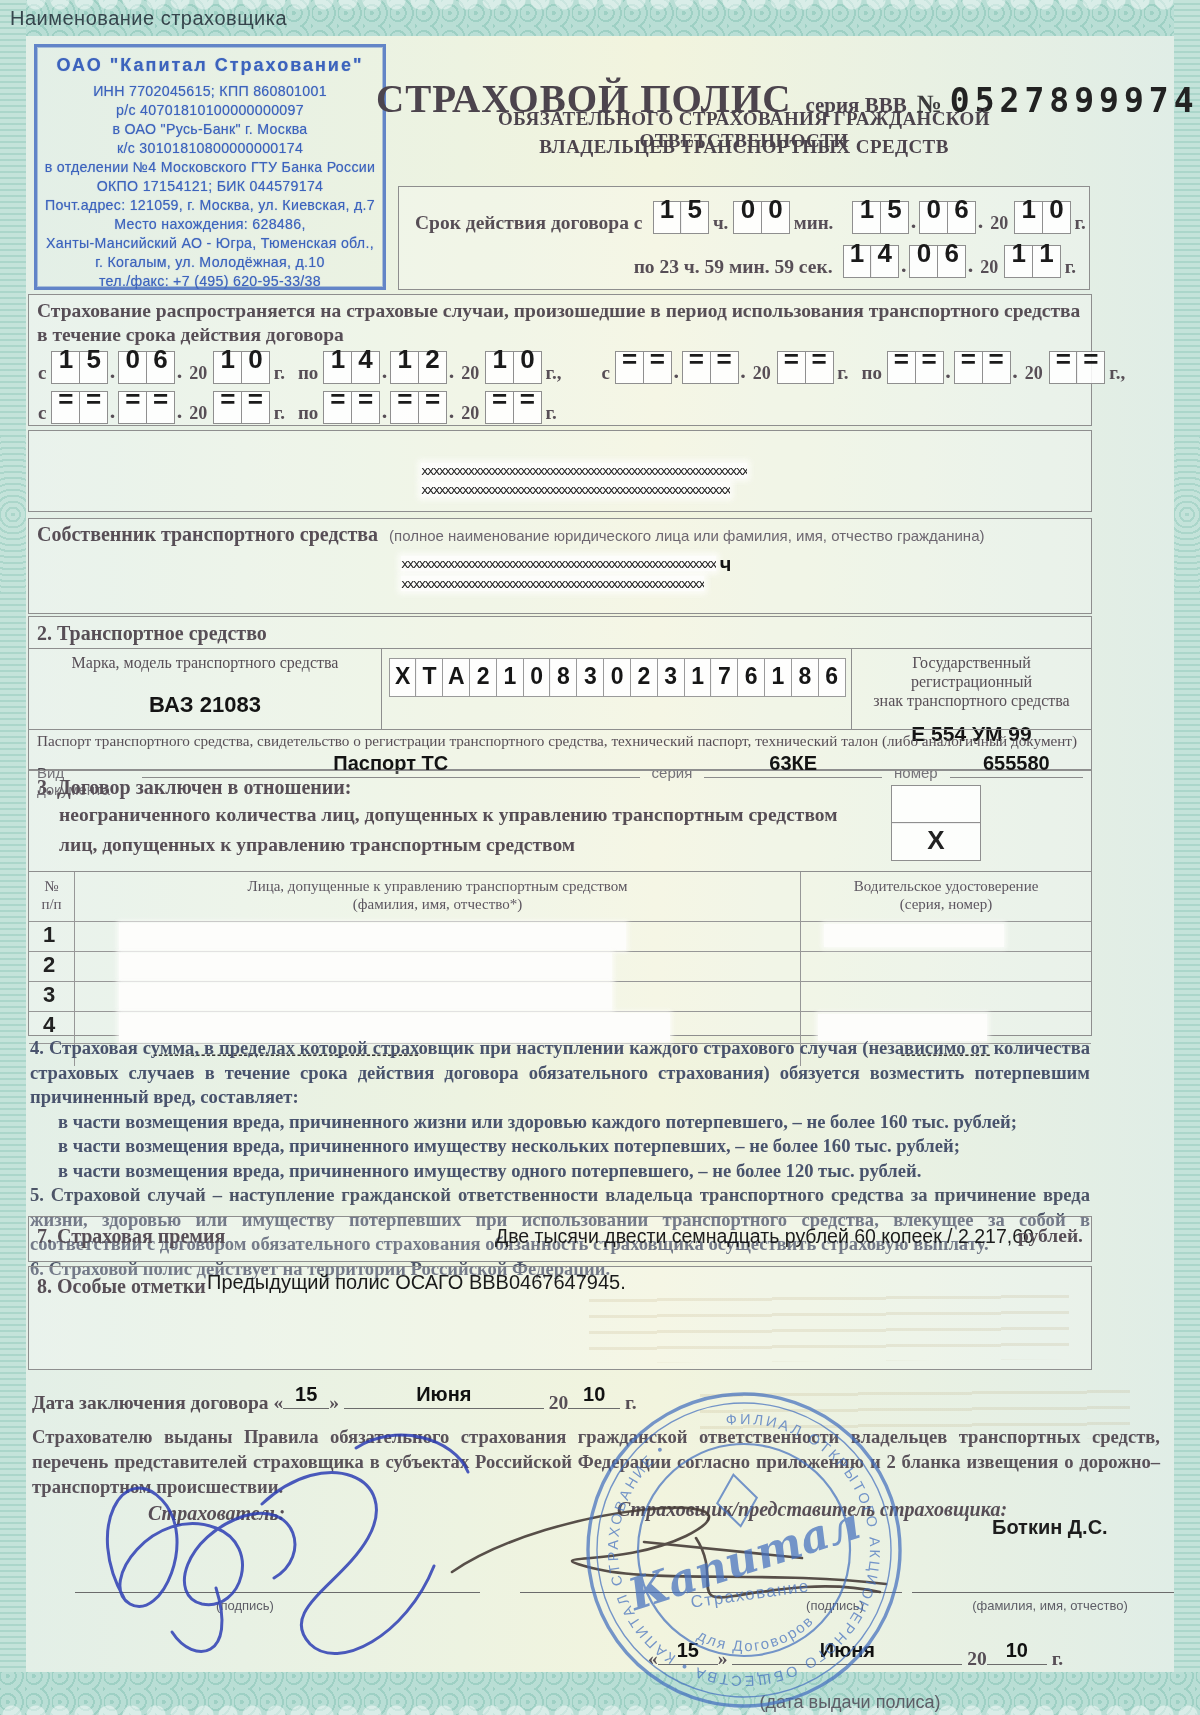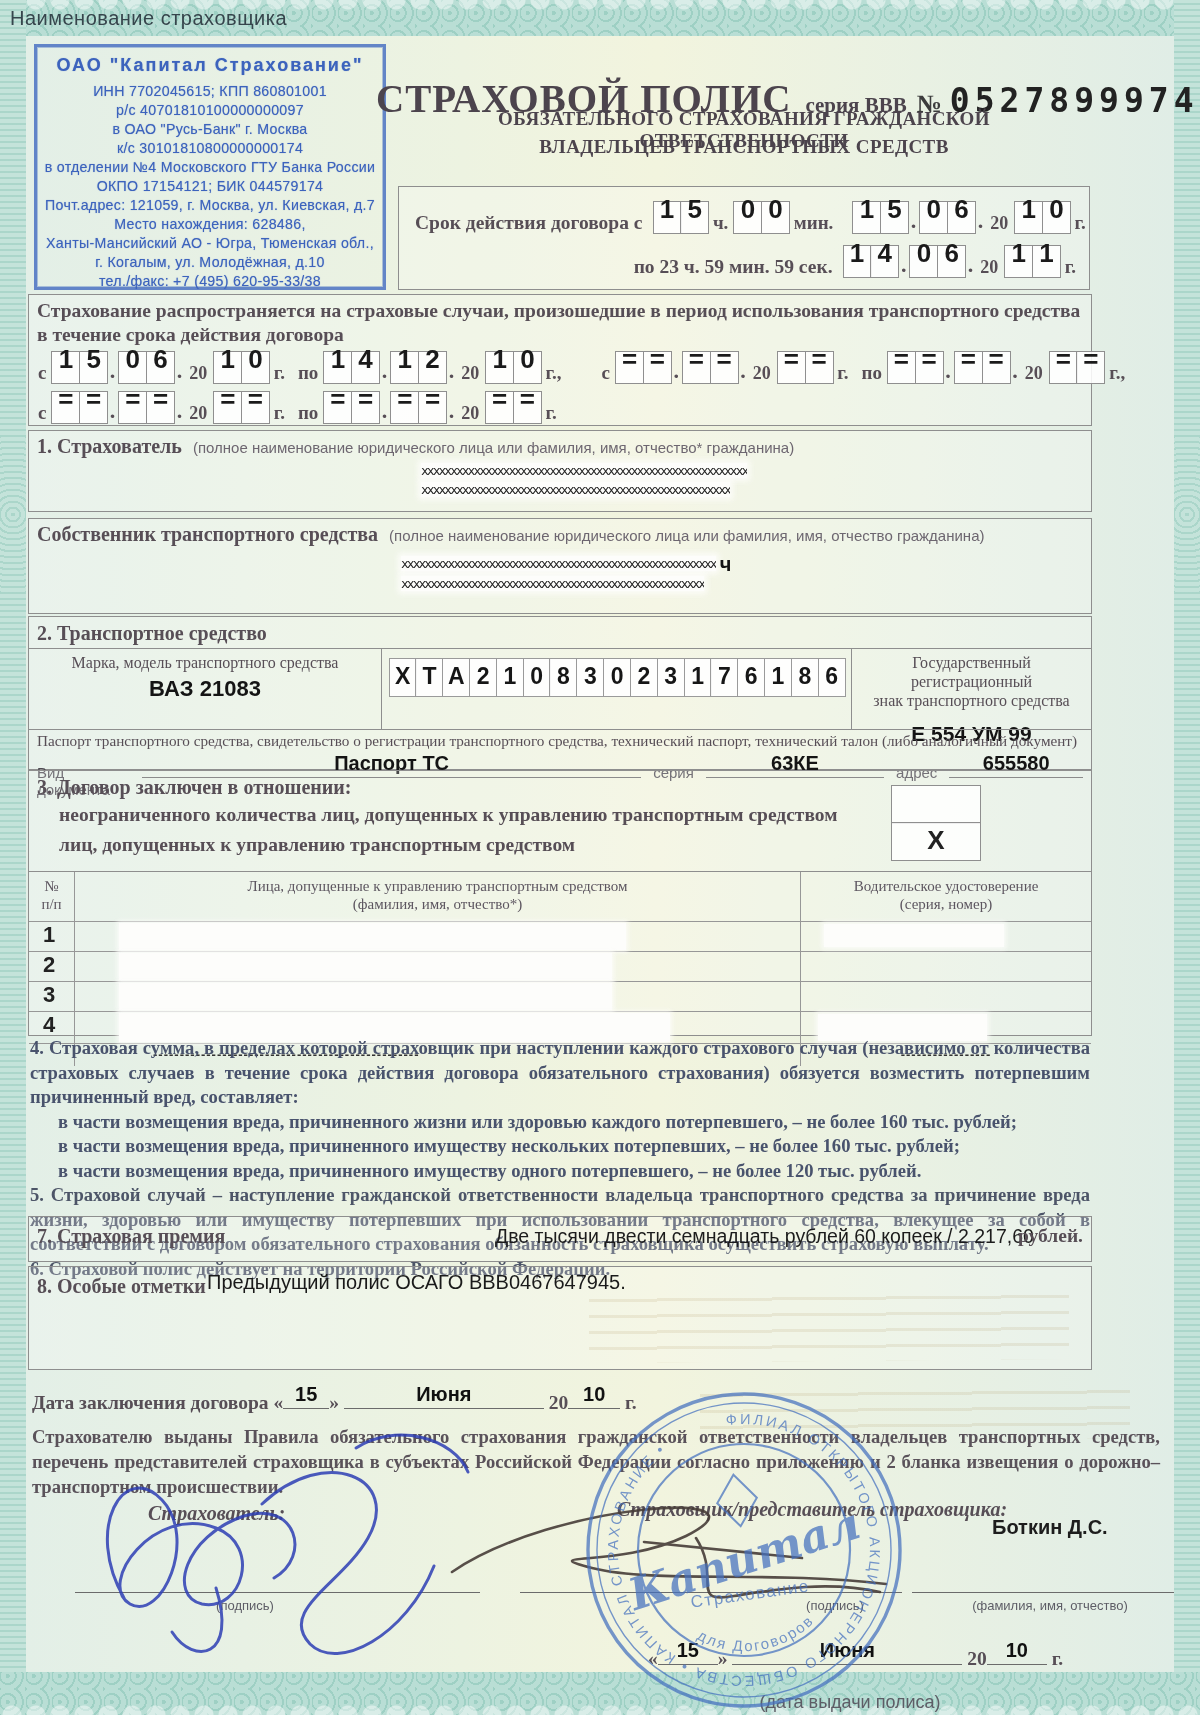"1. Страхователь (полное наименование" div.sect-cap { html: <div> <span>1.</span> <span>Страхователь</span> <span>(полное наименование юридического лица или фамилия, имя, отчество* гражданина)</span> </div> -> none }
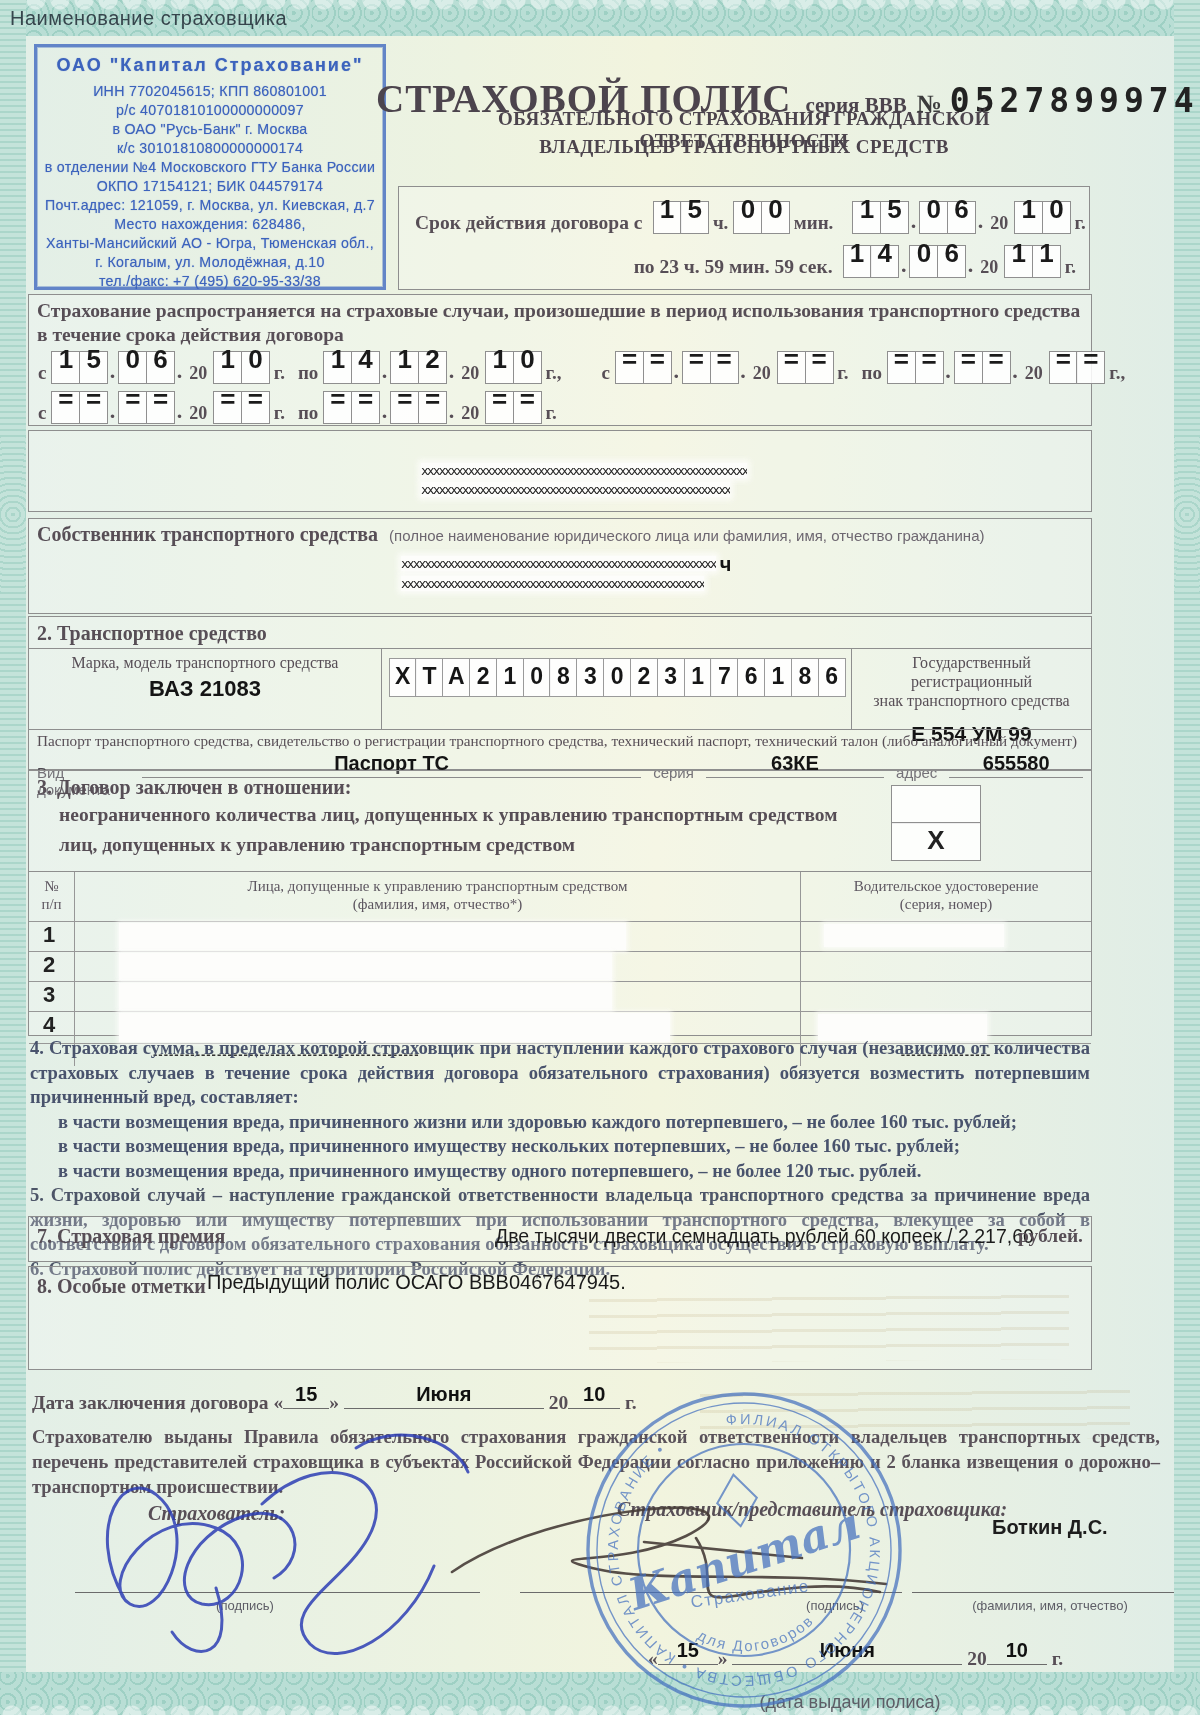"ВАЗ 21083" div.fill { margin-top: 4px -> 20px }
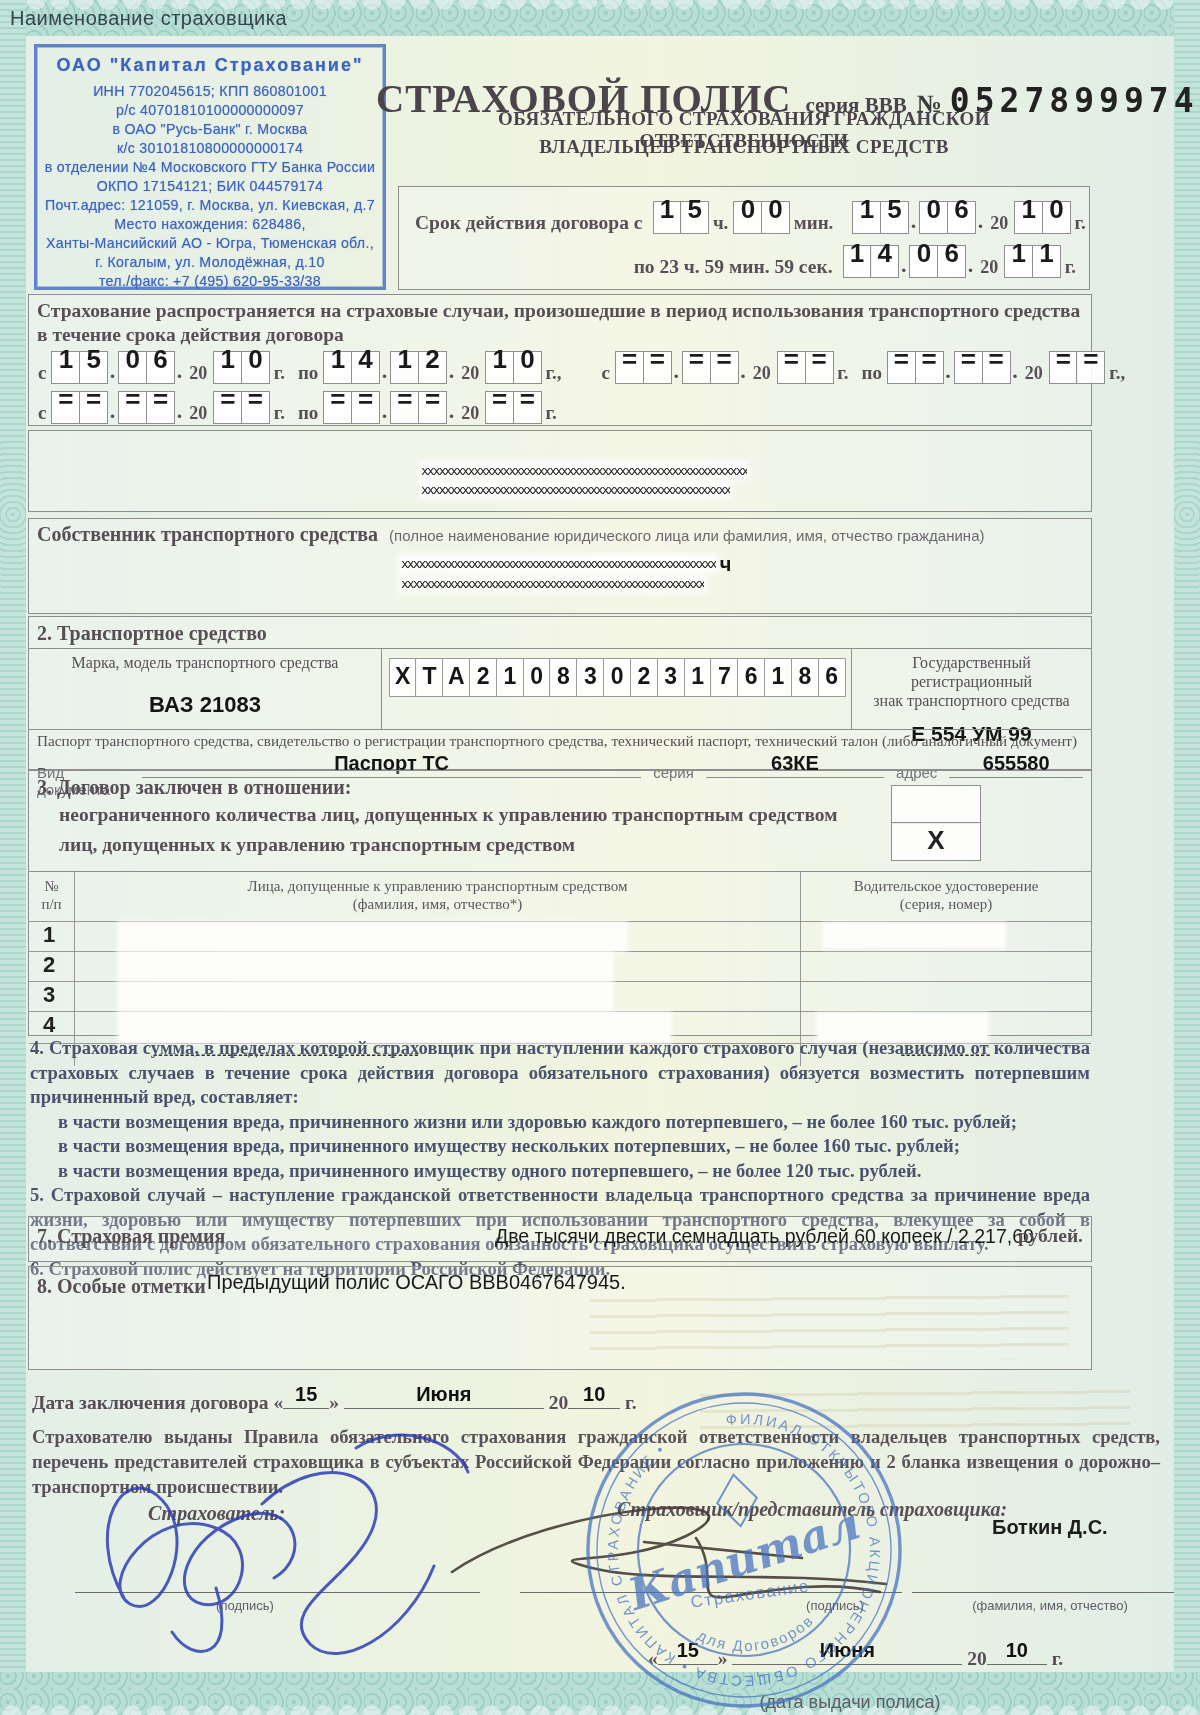"адрес" span { text: адрес -> номер }
